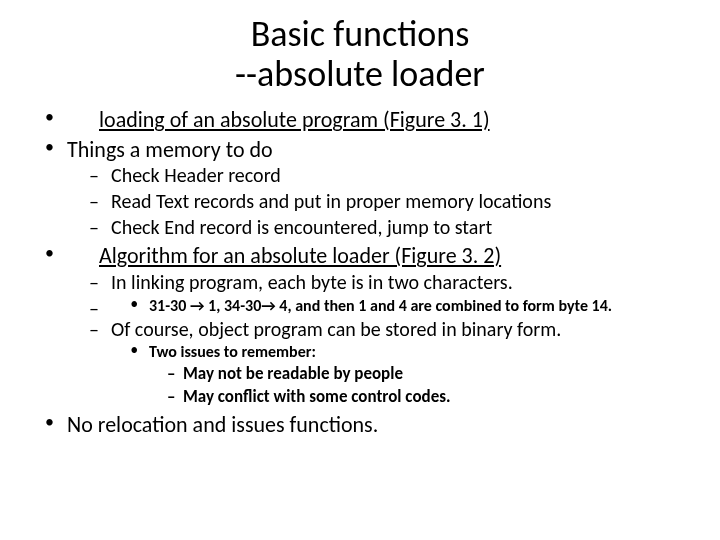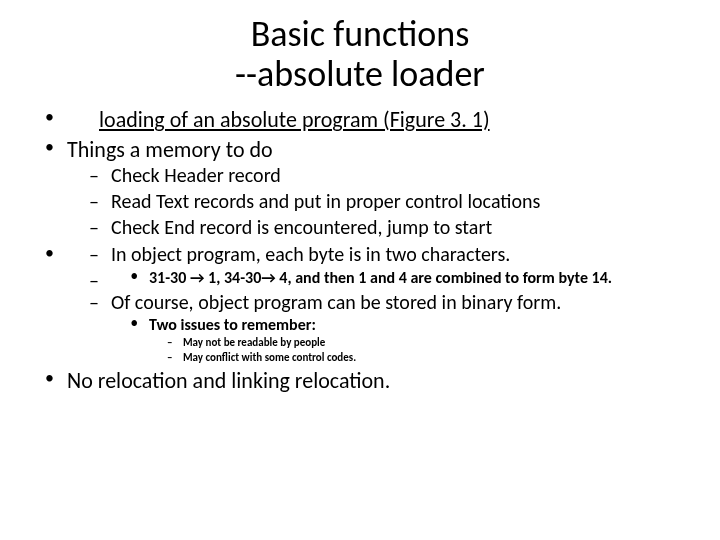"Read Text records and put" li { text: control -> memory }
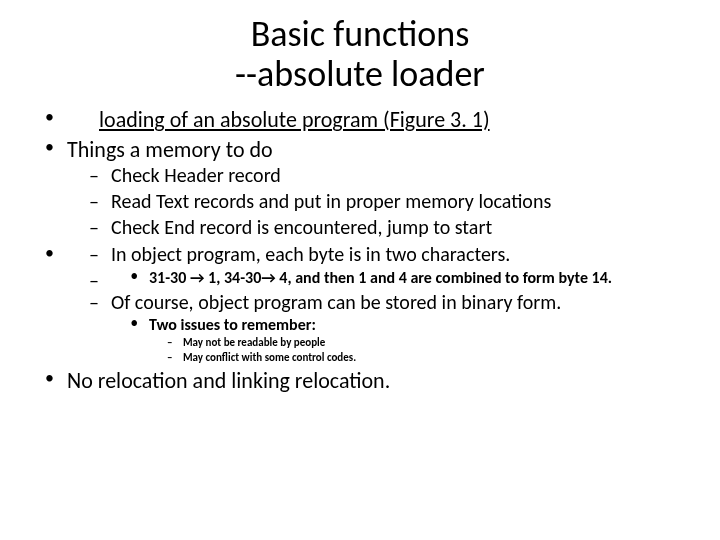"Algorithm for an absolute loader" span.underline { html: none -> <span>Algorithm for an absolute loader (Figure 3. 2)</span> }
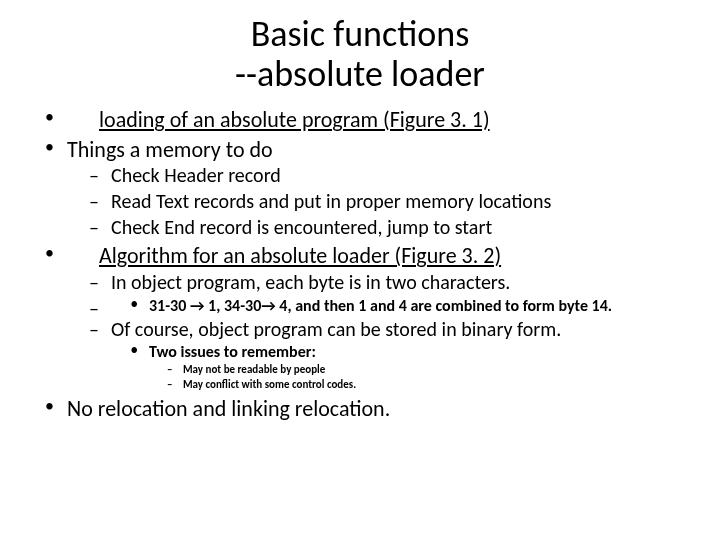"In object program, each byte" li { text: object -> linking }
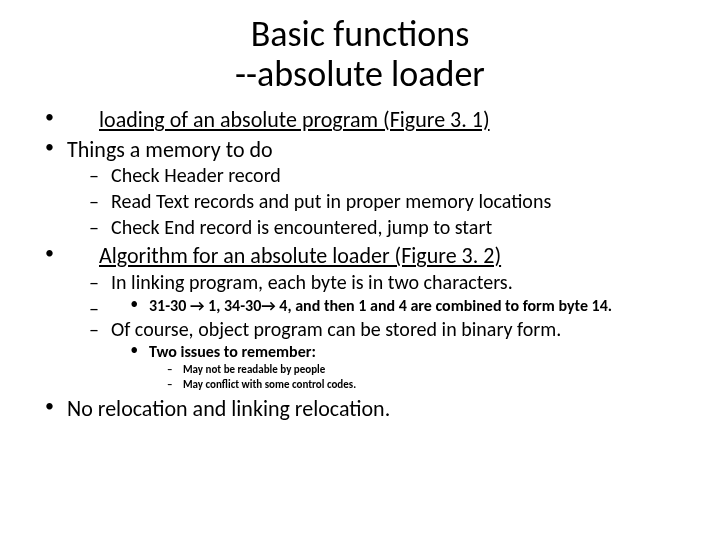"May not be readable by" .lvl4 > li { font-size: 11px -> 17px }
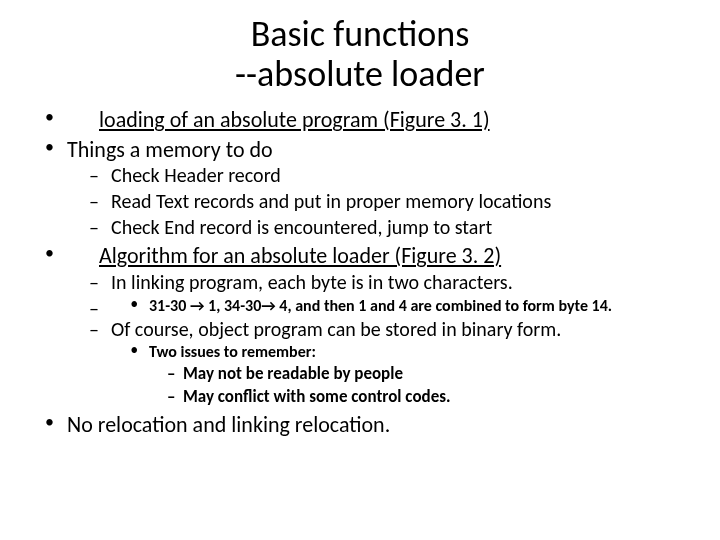"No relocation and linking relocation." li { text: linking relocation -> issues functions }
